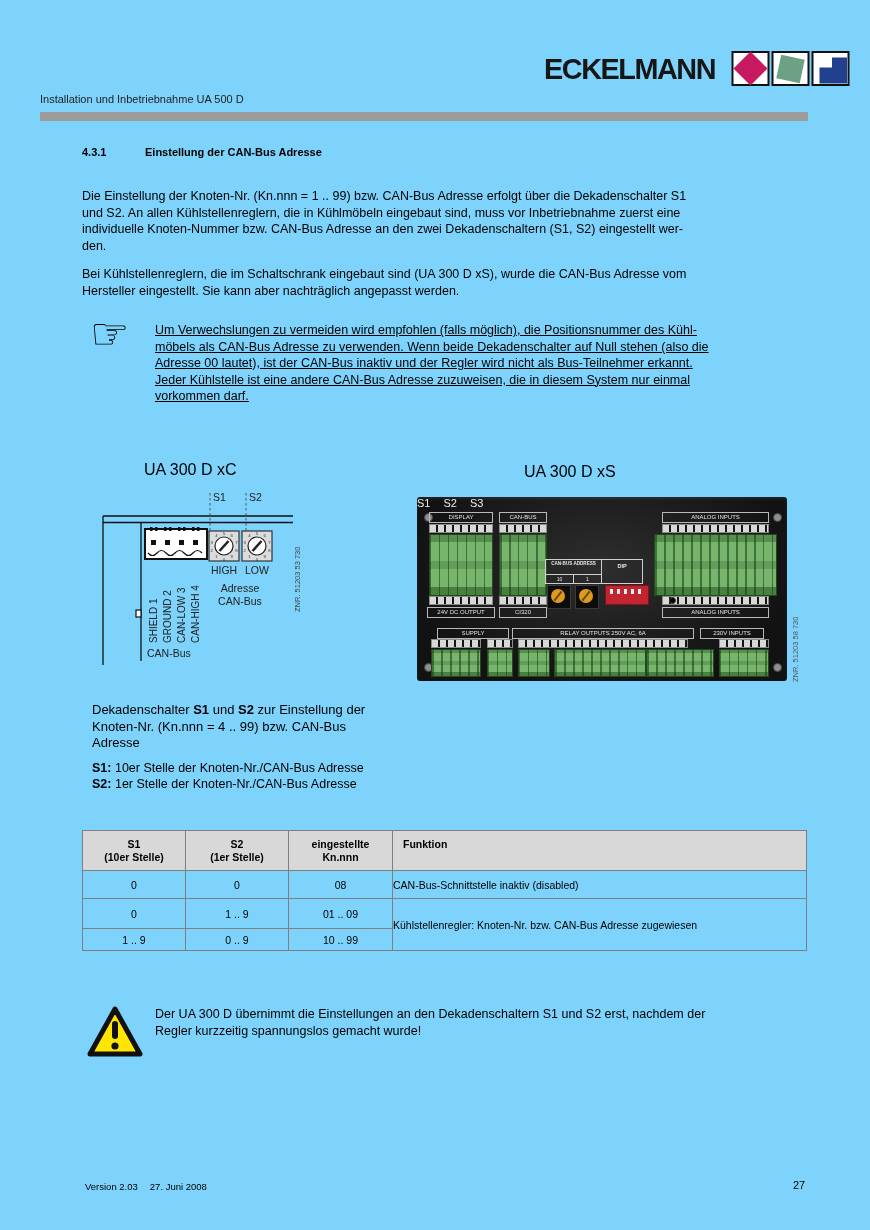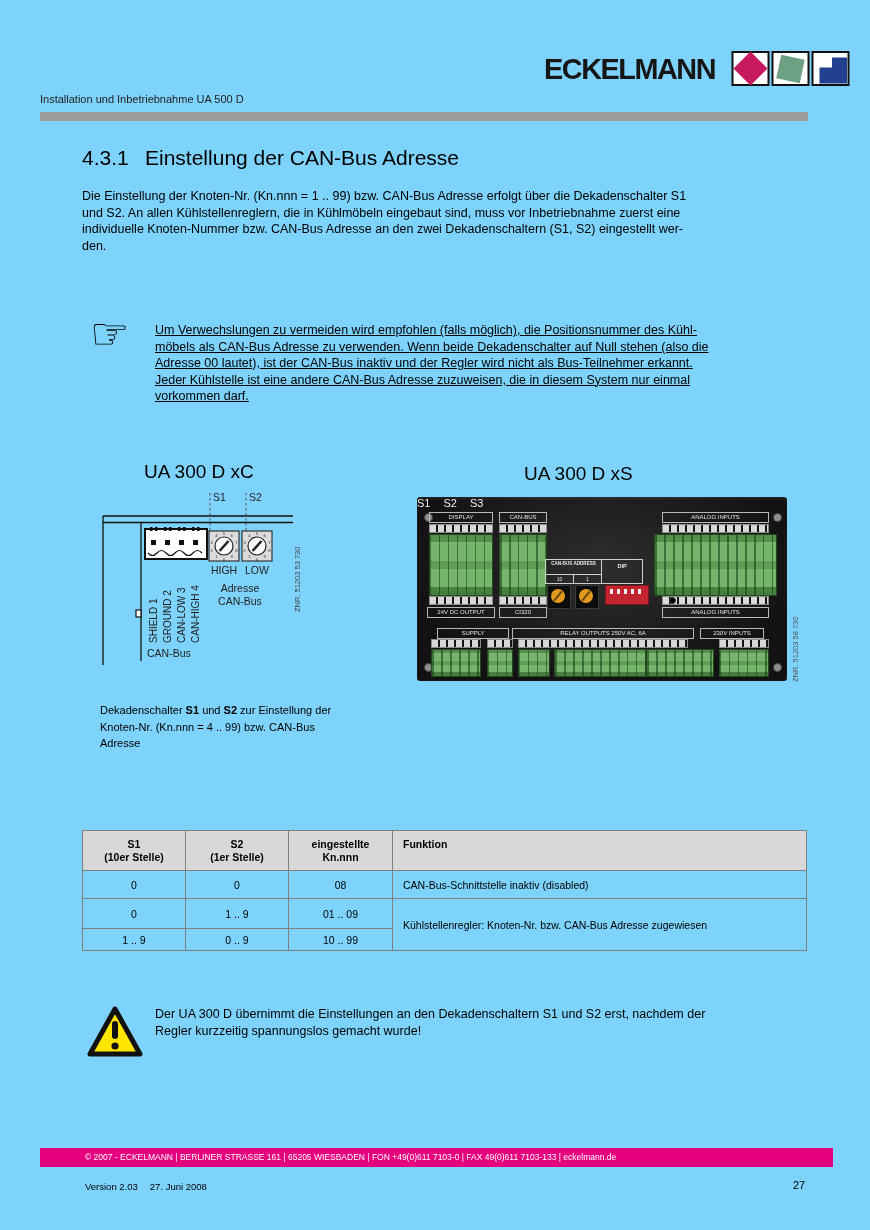"4.3.1 Einstellung der CAN-Bus Adresse" .heading { font-size: 21px -> 11px; font-weight: normal -> bold }
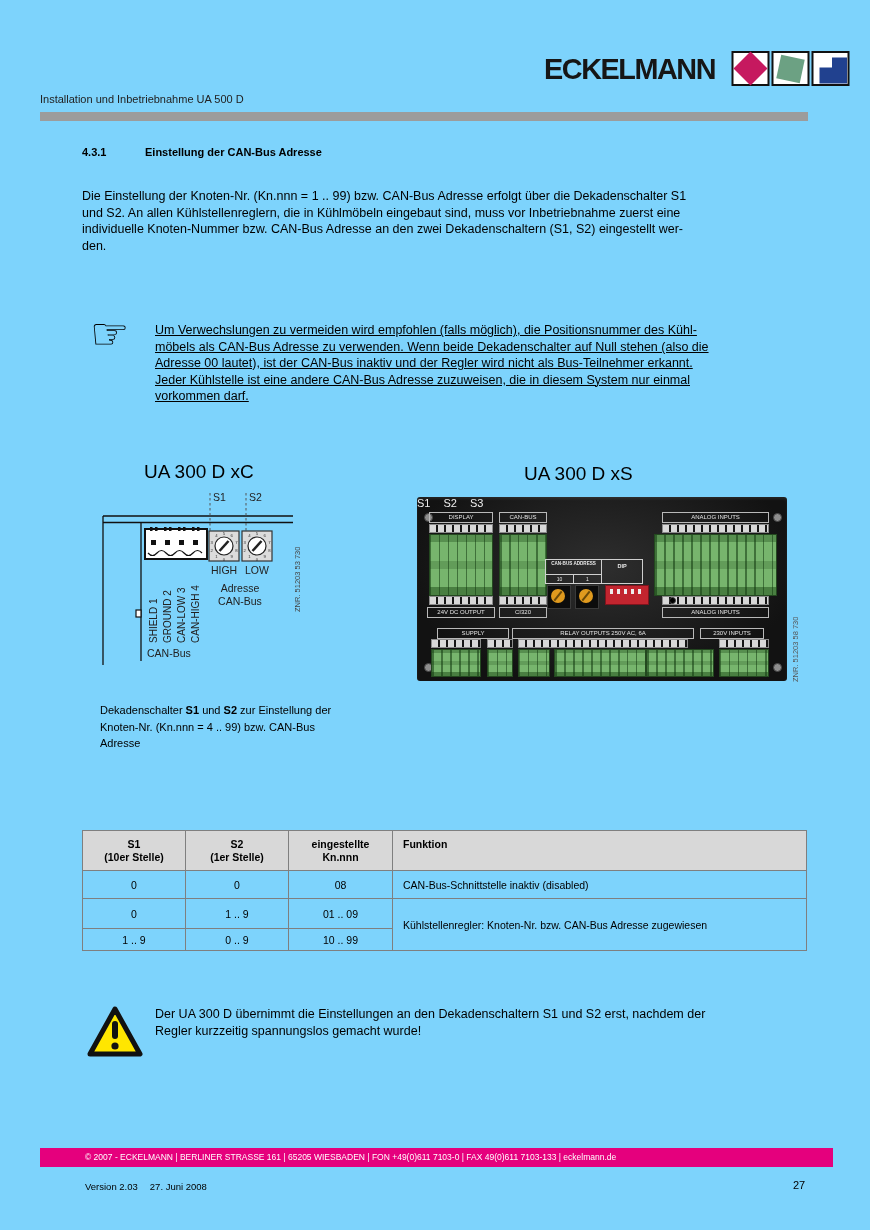"Bei Kühlstellenreglern, die im" div.abs { html: none -> <div>Bei Kühlstellenreglern, die im Schaltschrank eingebaut sind (UA 300 D xS), wurde die CAN-Bus Adresse vom Hersteller eingestellt. Sie kann aber nachträglich angepasst werden.</div> }
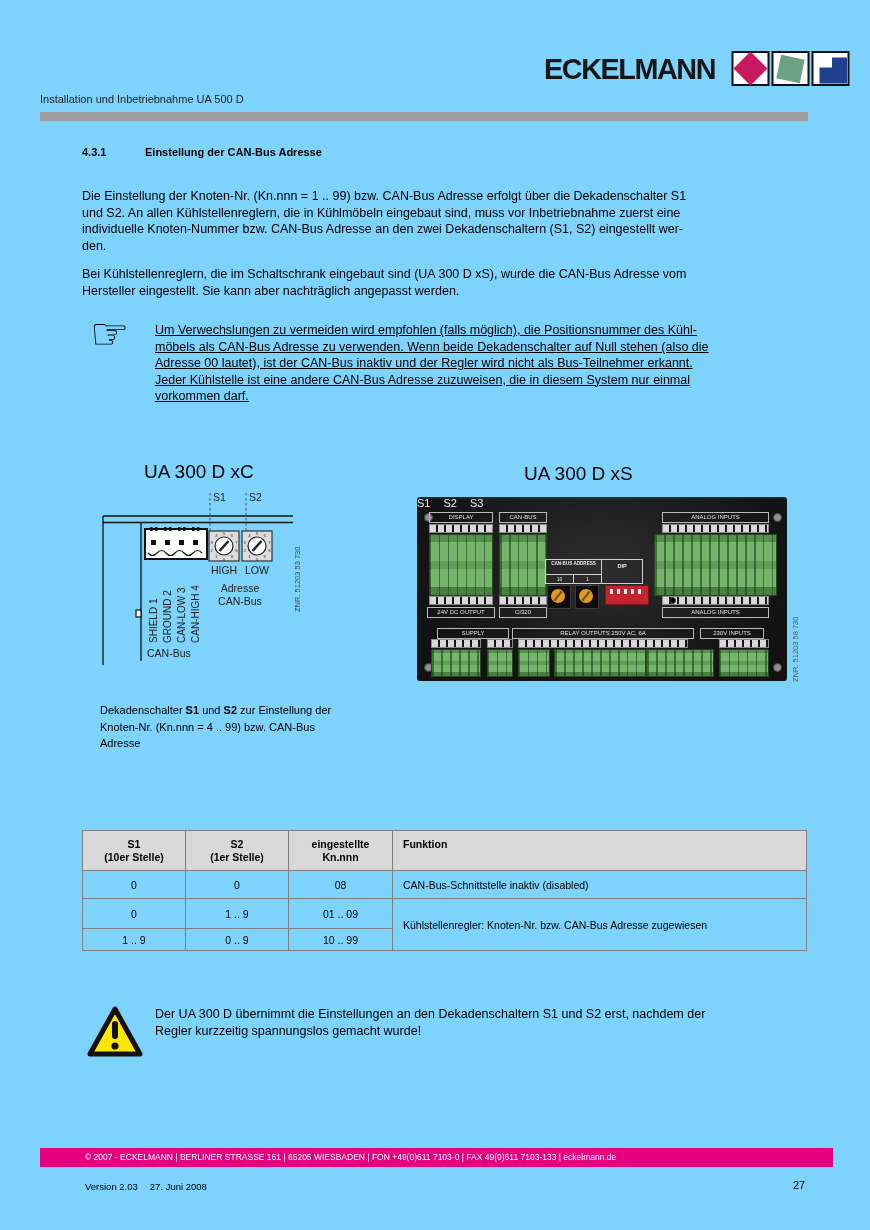"UA 300 D xC" .fig-title { font-size: 19px -> 16px }
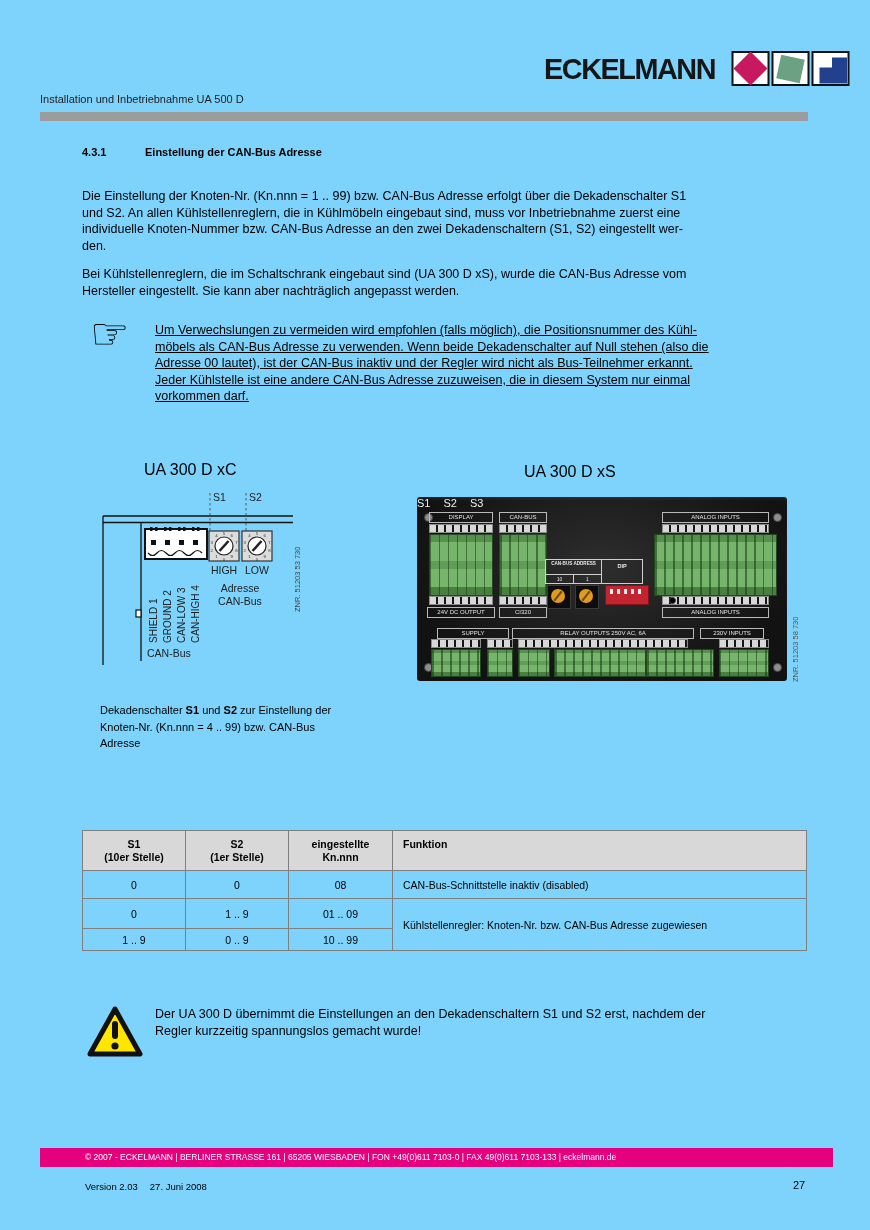"Dekadenschalter S1 und S2 zur" .caption { font-size: 11px -> 13px; margin-left: 8px -> none }
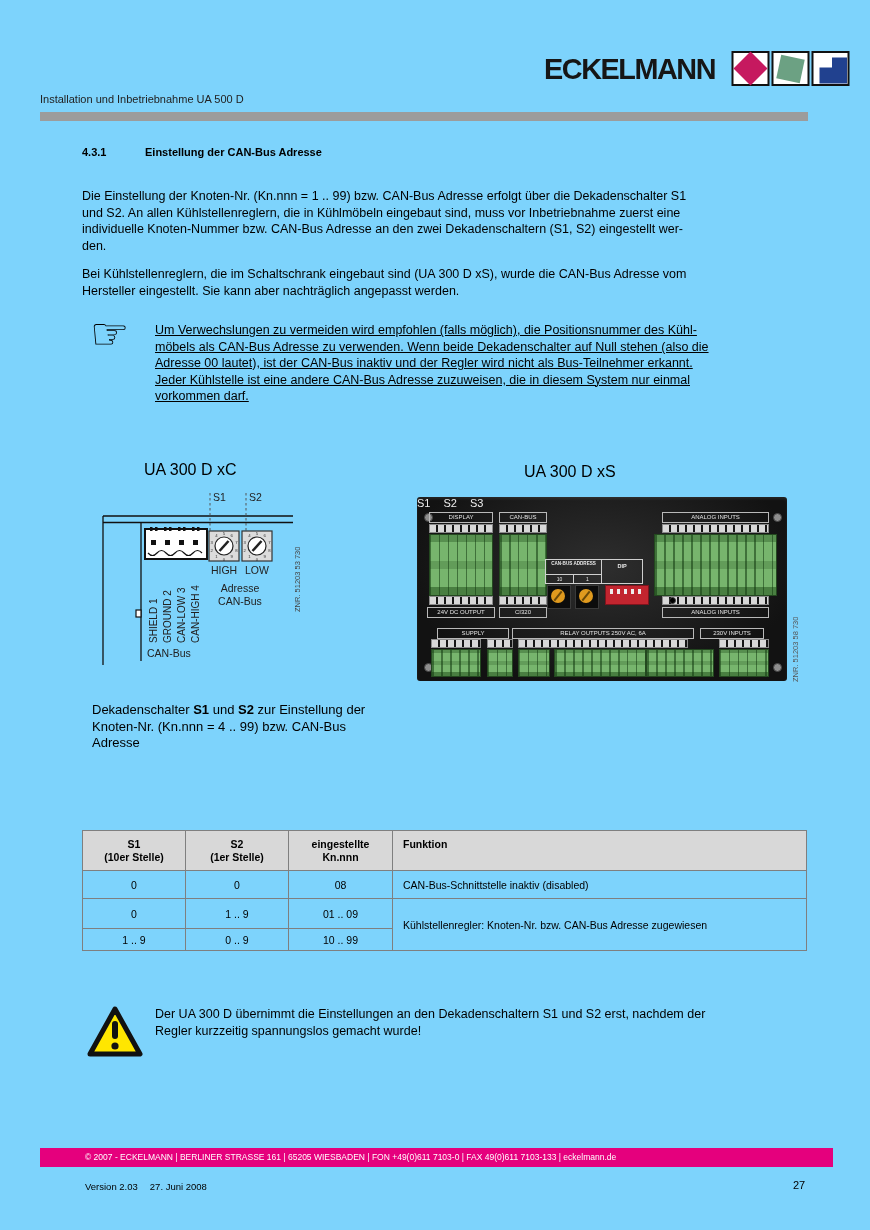"S1: 10er Stelle der Knoten-Nr./CAN-Bus" div.abs { html: none -> <div> <div><b>S1:</b><span> 10er Stelle der Knoten-Nr./CAN-Bus Adresse</span></div> <div><b>S2:</b><span> 1er Stelle der Knoten-Nr./CAN-Bus Adresse</span></div> </div> }
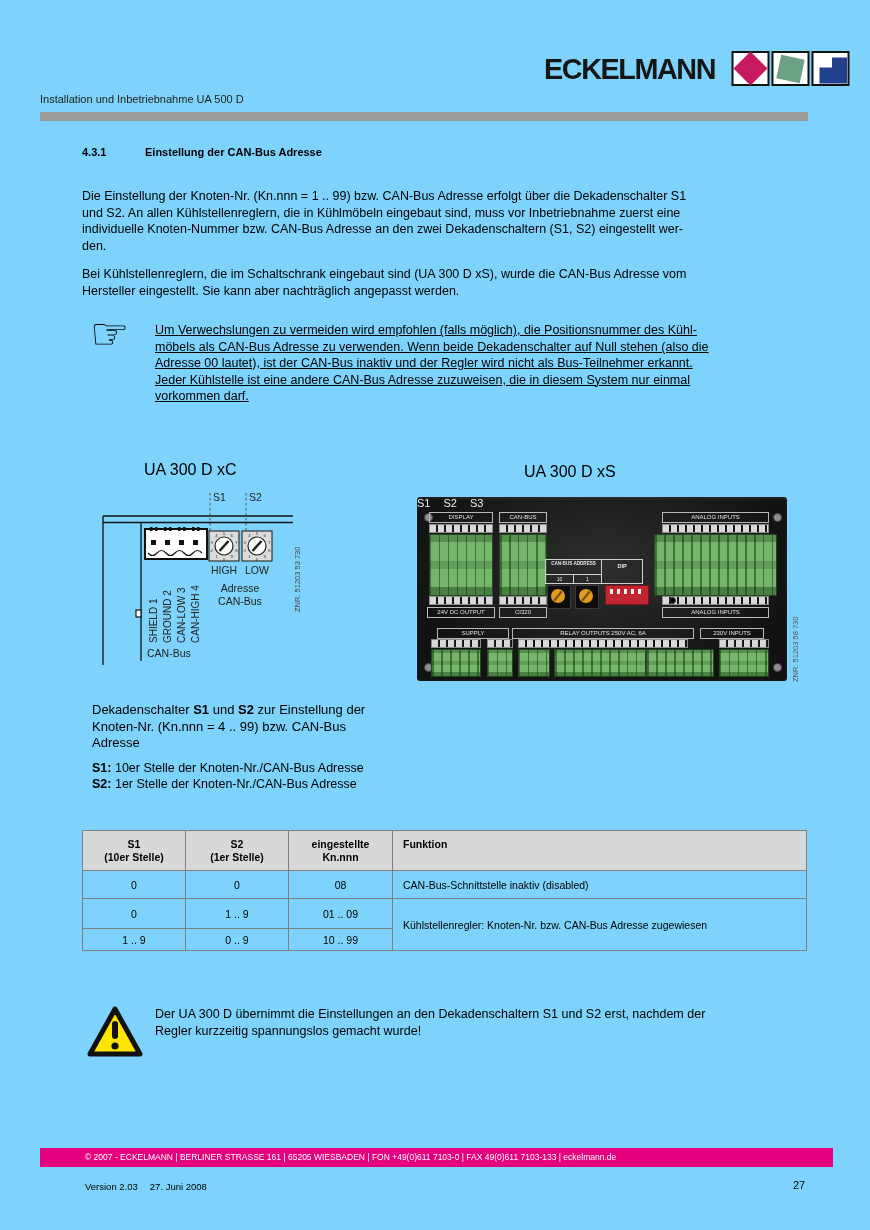"CAN-Bus-Schnittstelle inaktiv (disabled)" table.t td.fn { padding-left: 10px -> none }
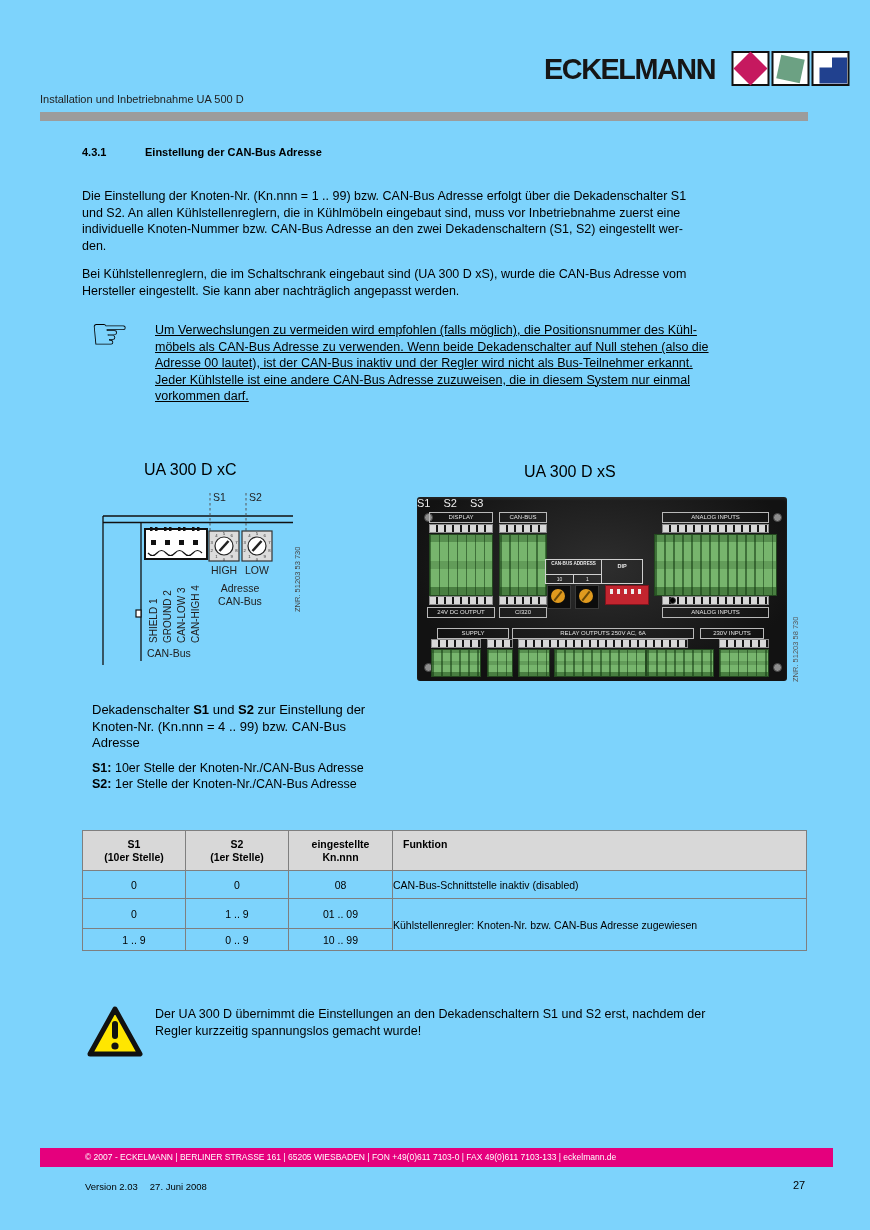"© 2007 - ECKELMANN |" div.abs { html: <div>© 2007 - ECKELMANN | BERLINER STRASSE 161 | 65205 WIESBADEN | FON +49(0)611 7103-0 | FAX 49(0)611 7103-133 | eckelmann.de</div> -> none }
